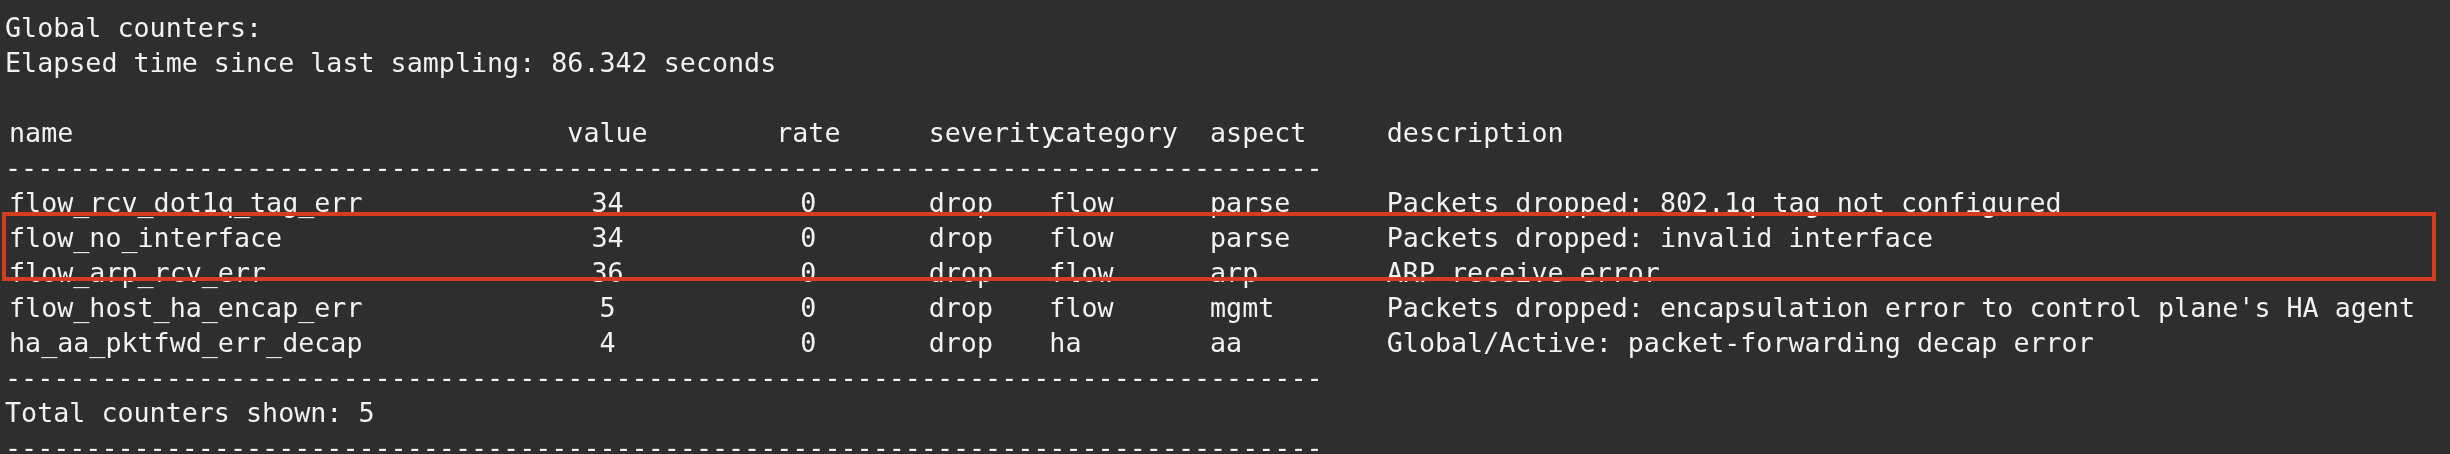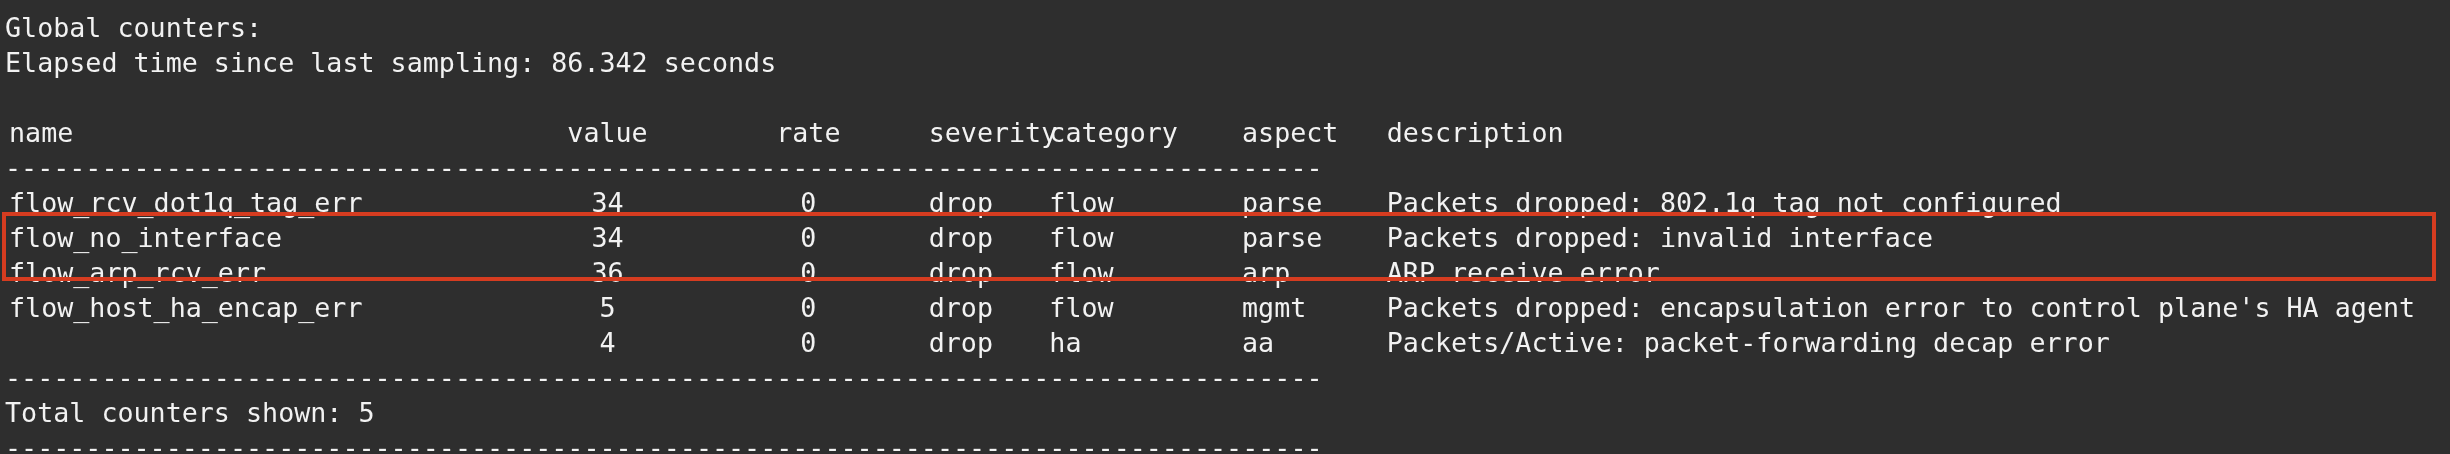"aspect" .c-aspect { margin-left: 32px -> none }
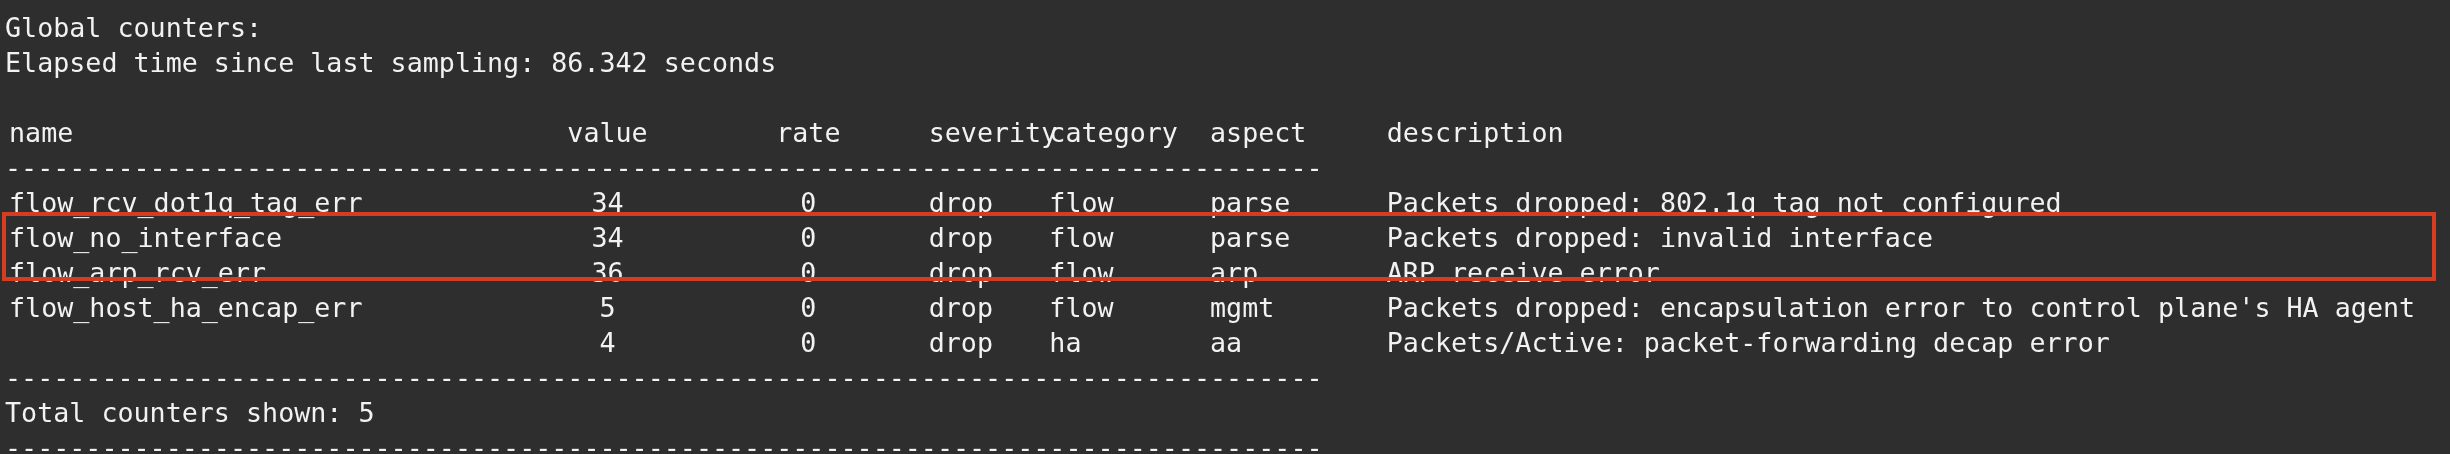"ha_aa_pktfwd_err_decap" span.cell { html: none -> <span>ha_aa_pktfwd_err_decap</span> }
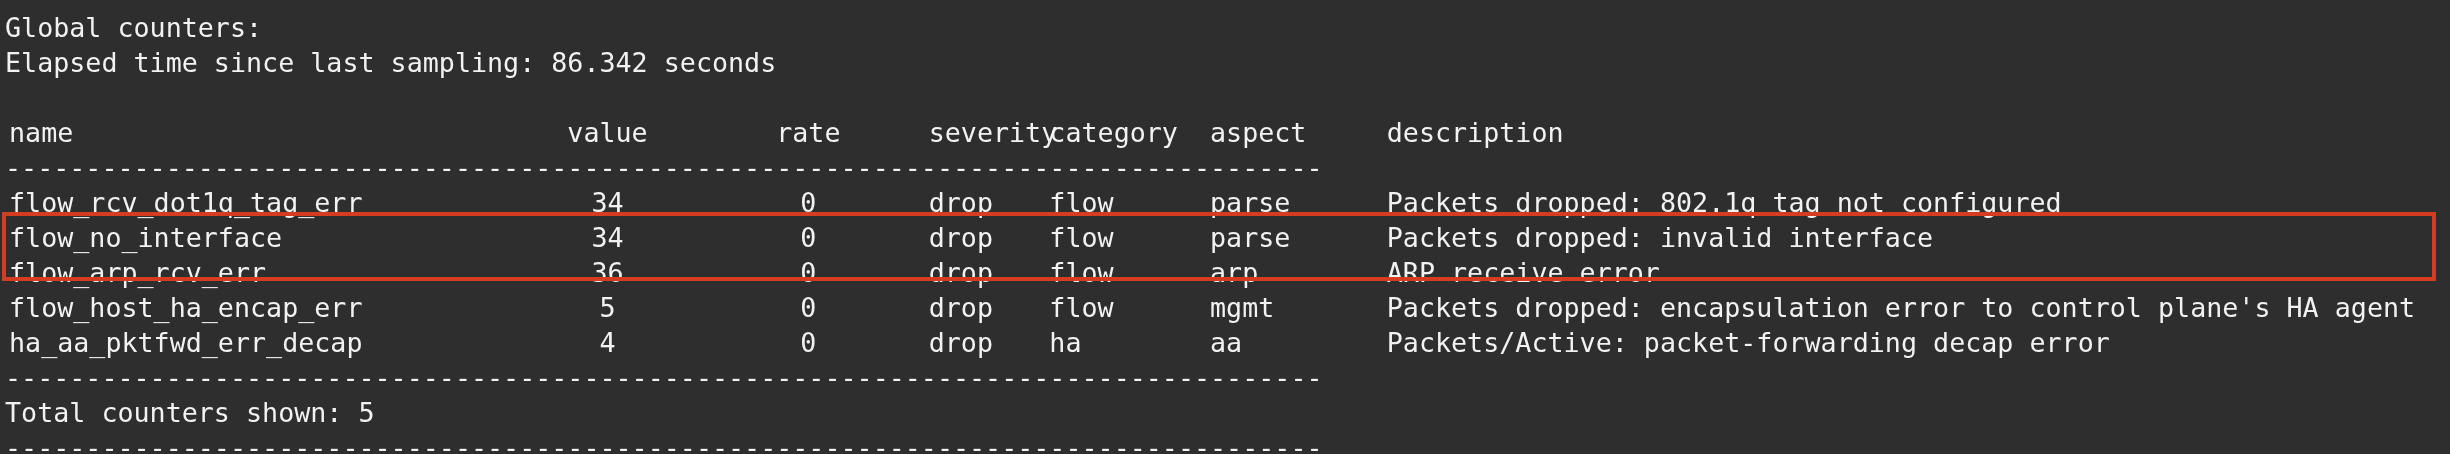"Packets/Active: packet-forwarding decap" span.cell { text: Packets/Active -> Global/Active }
